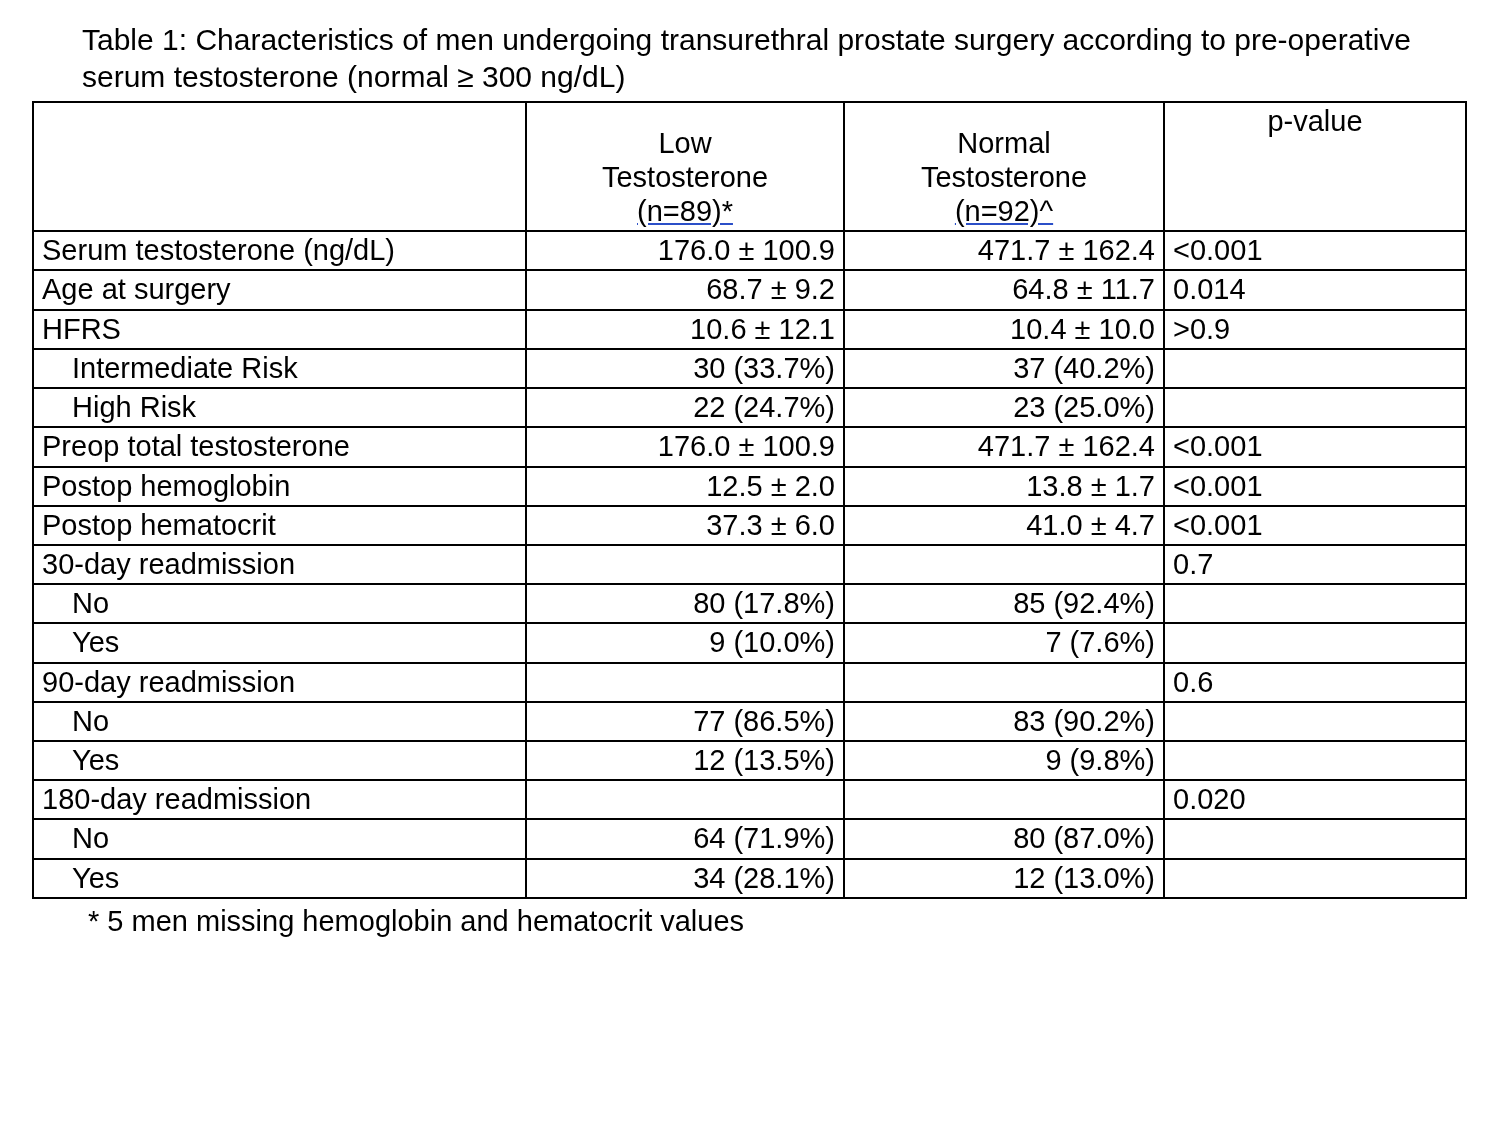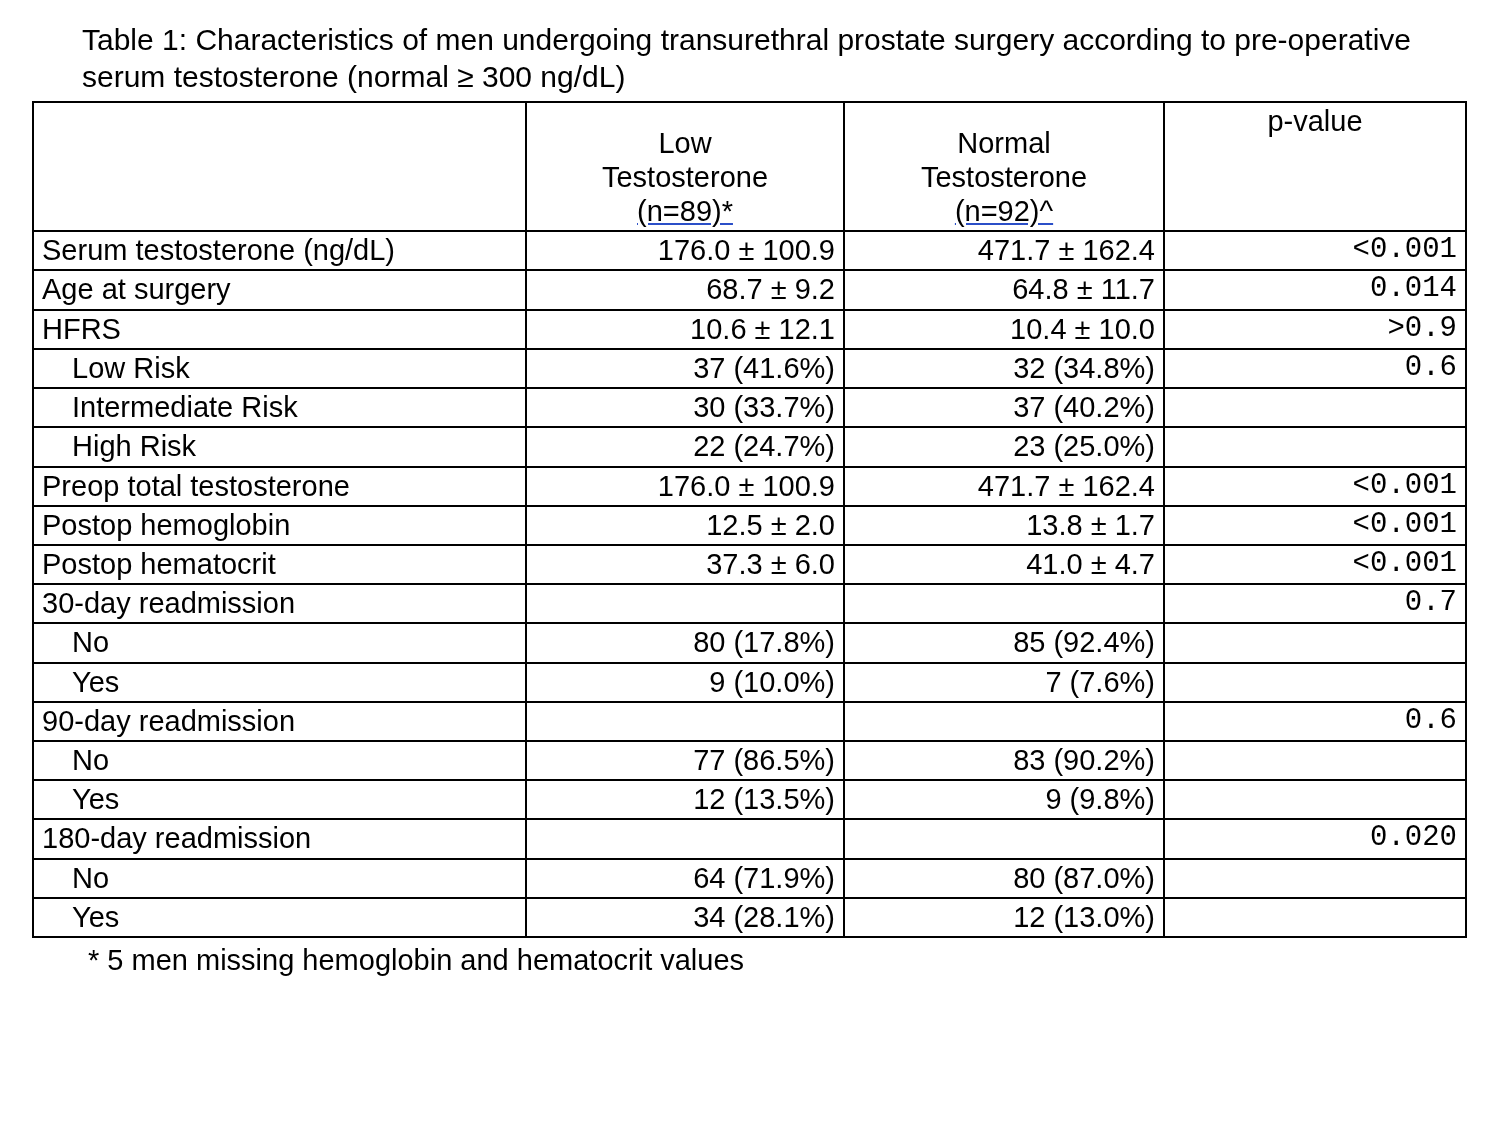"<0.001" td.pval { font-family: Liberation Mono, monospace -> none; text-align: right -> left }
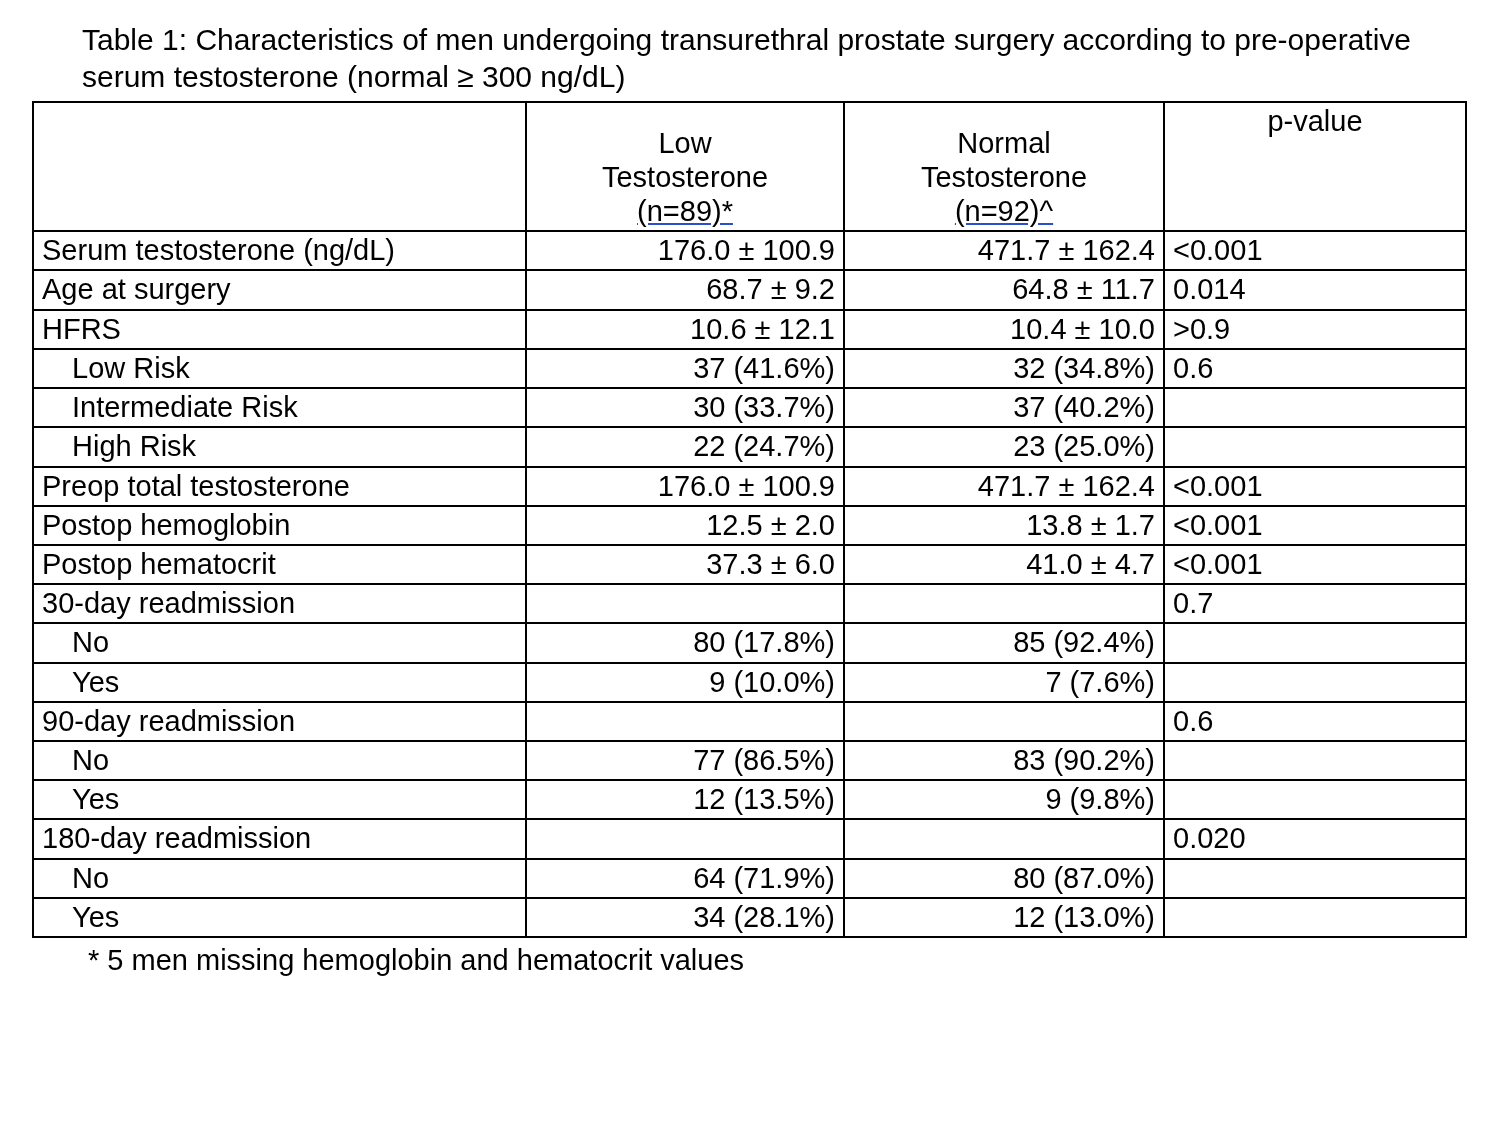"Low Risk" tr { html: <tr> <td>Low Risk</td> <td>37 (41.6%)</td> <td>32 (34.8%)</td> <td>0.6</td> </tr> -> none }
